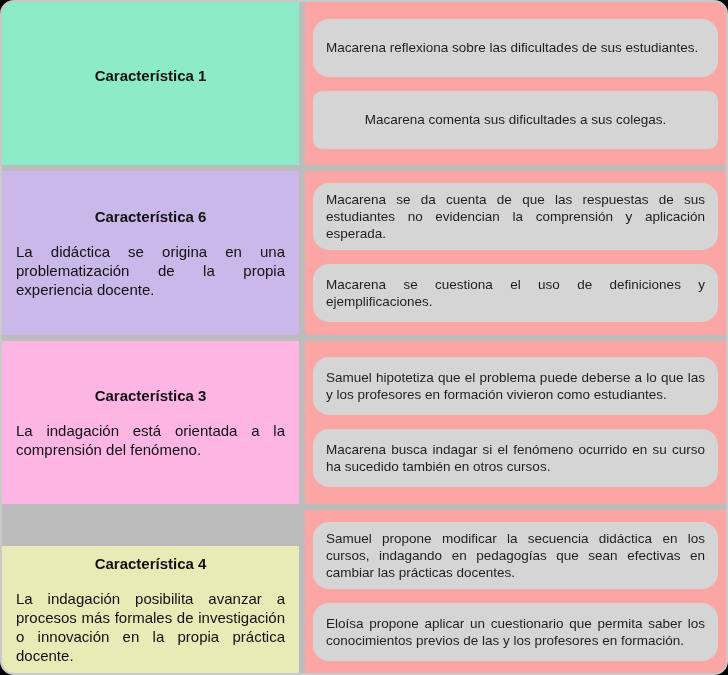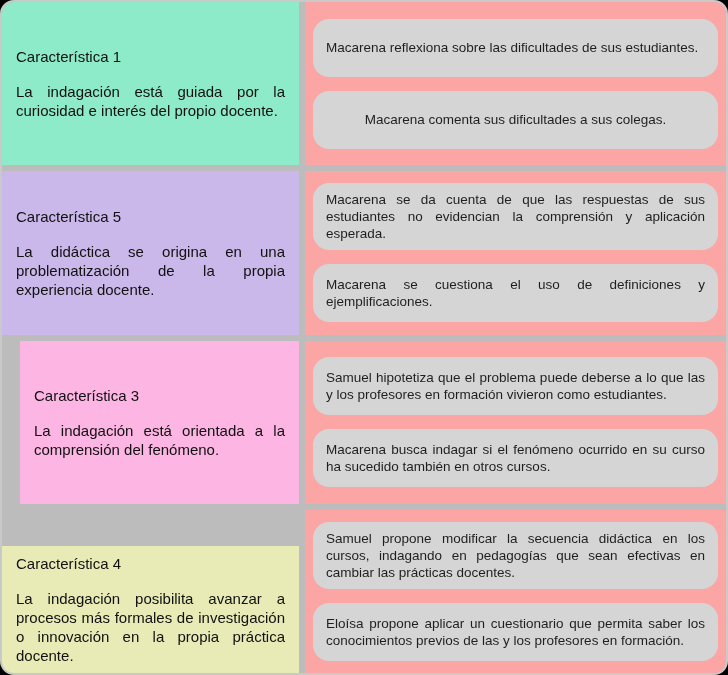"Característica 1" .feature-title { font-weight: normal -> bold; text-align: left -> center }
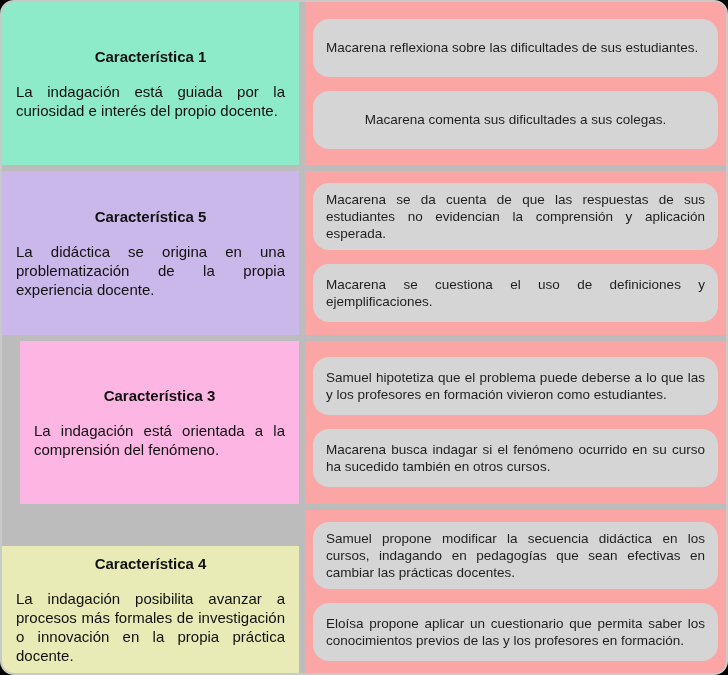"La indagación está guiada por" p.feature-desc { html: <p>La indagación está guiada por la curiosidad e interés del propio docente.</p> -> none }
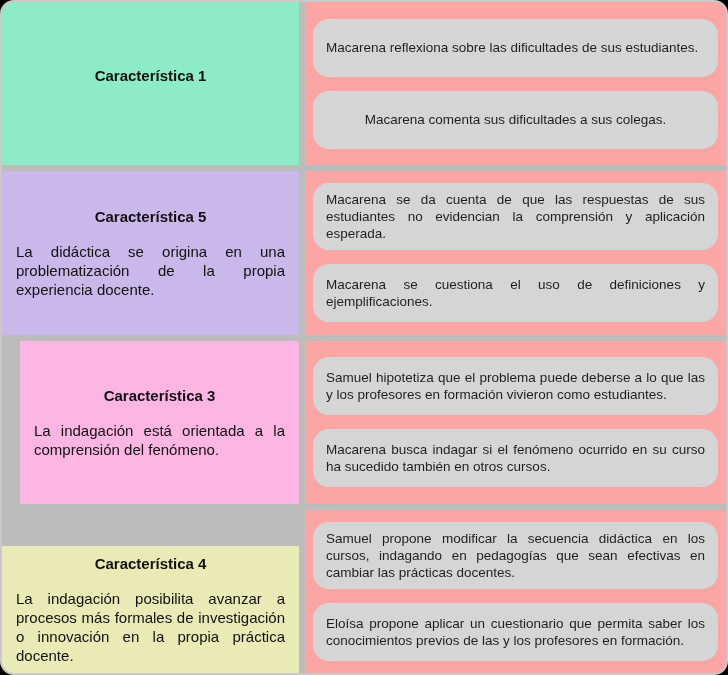"Macarena comenta sus dificultades a" .example-box.center { border-radius: none -> 9px }
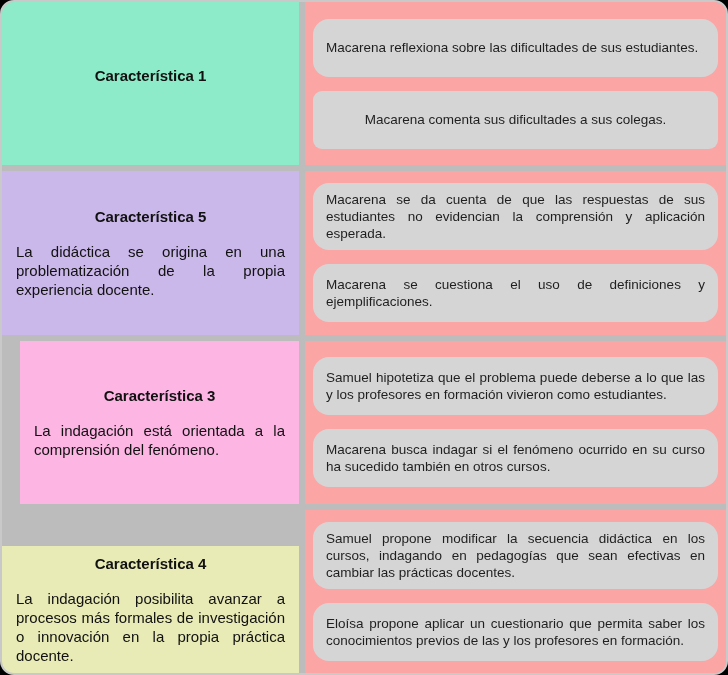"Característica 5" p.feature-title { text: 5 -> 6 }
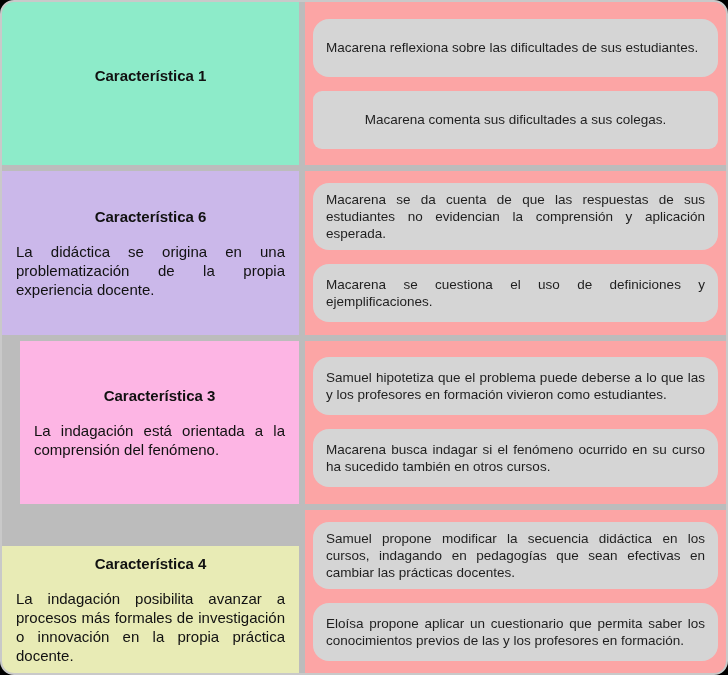"Característica 3" div.feature-cell { margin-left: 18px -> none }
